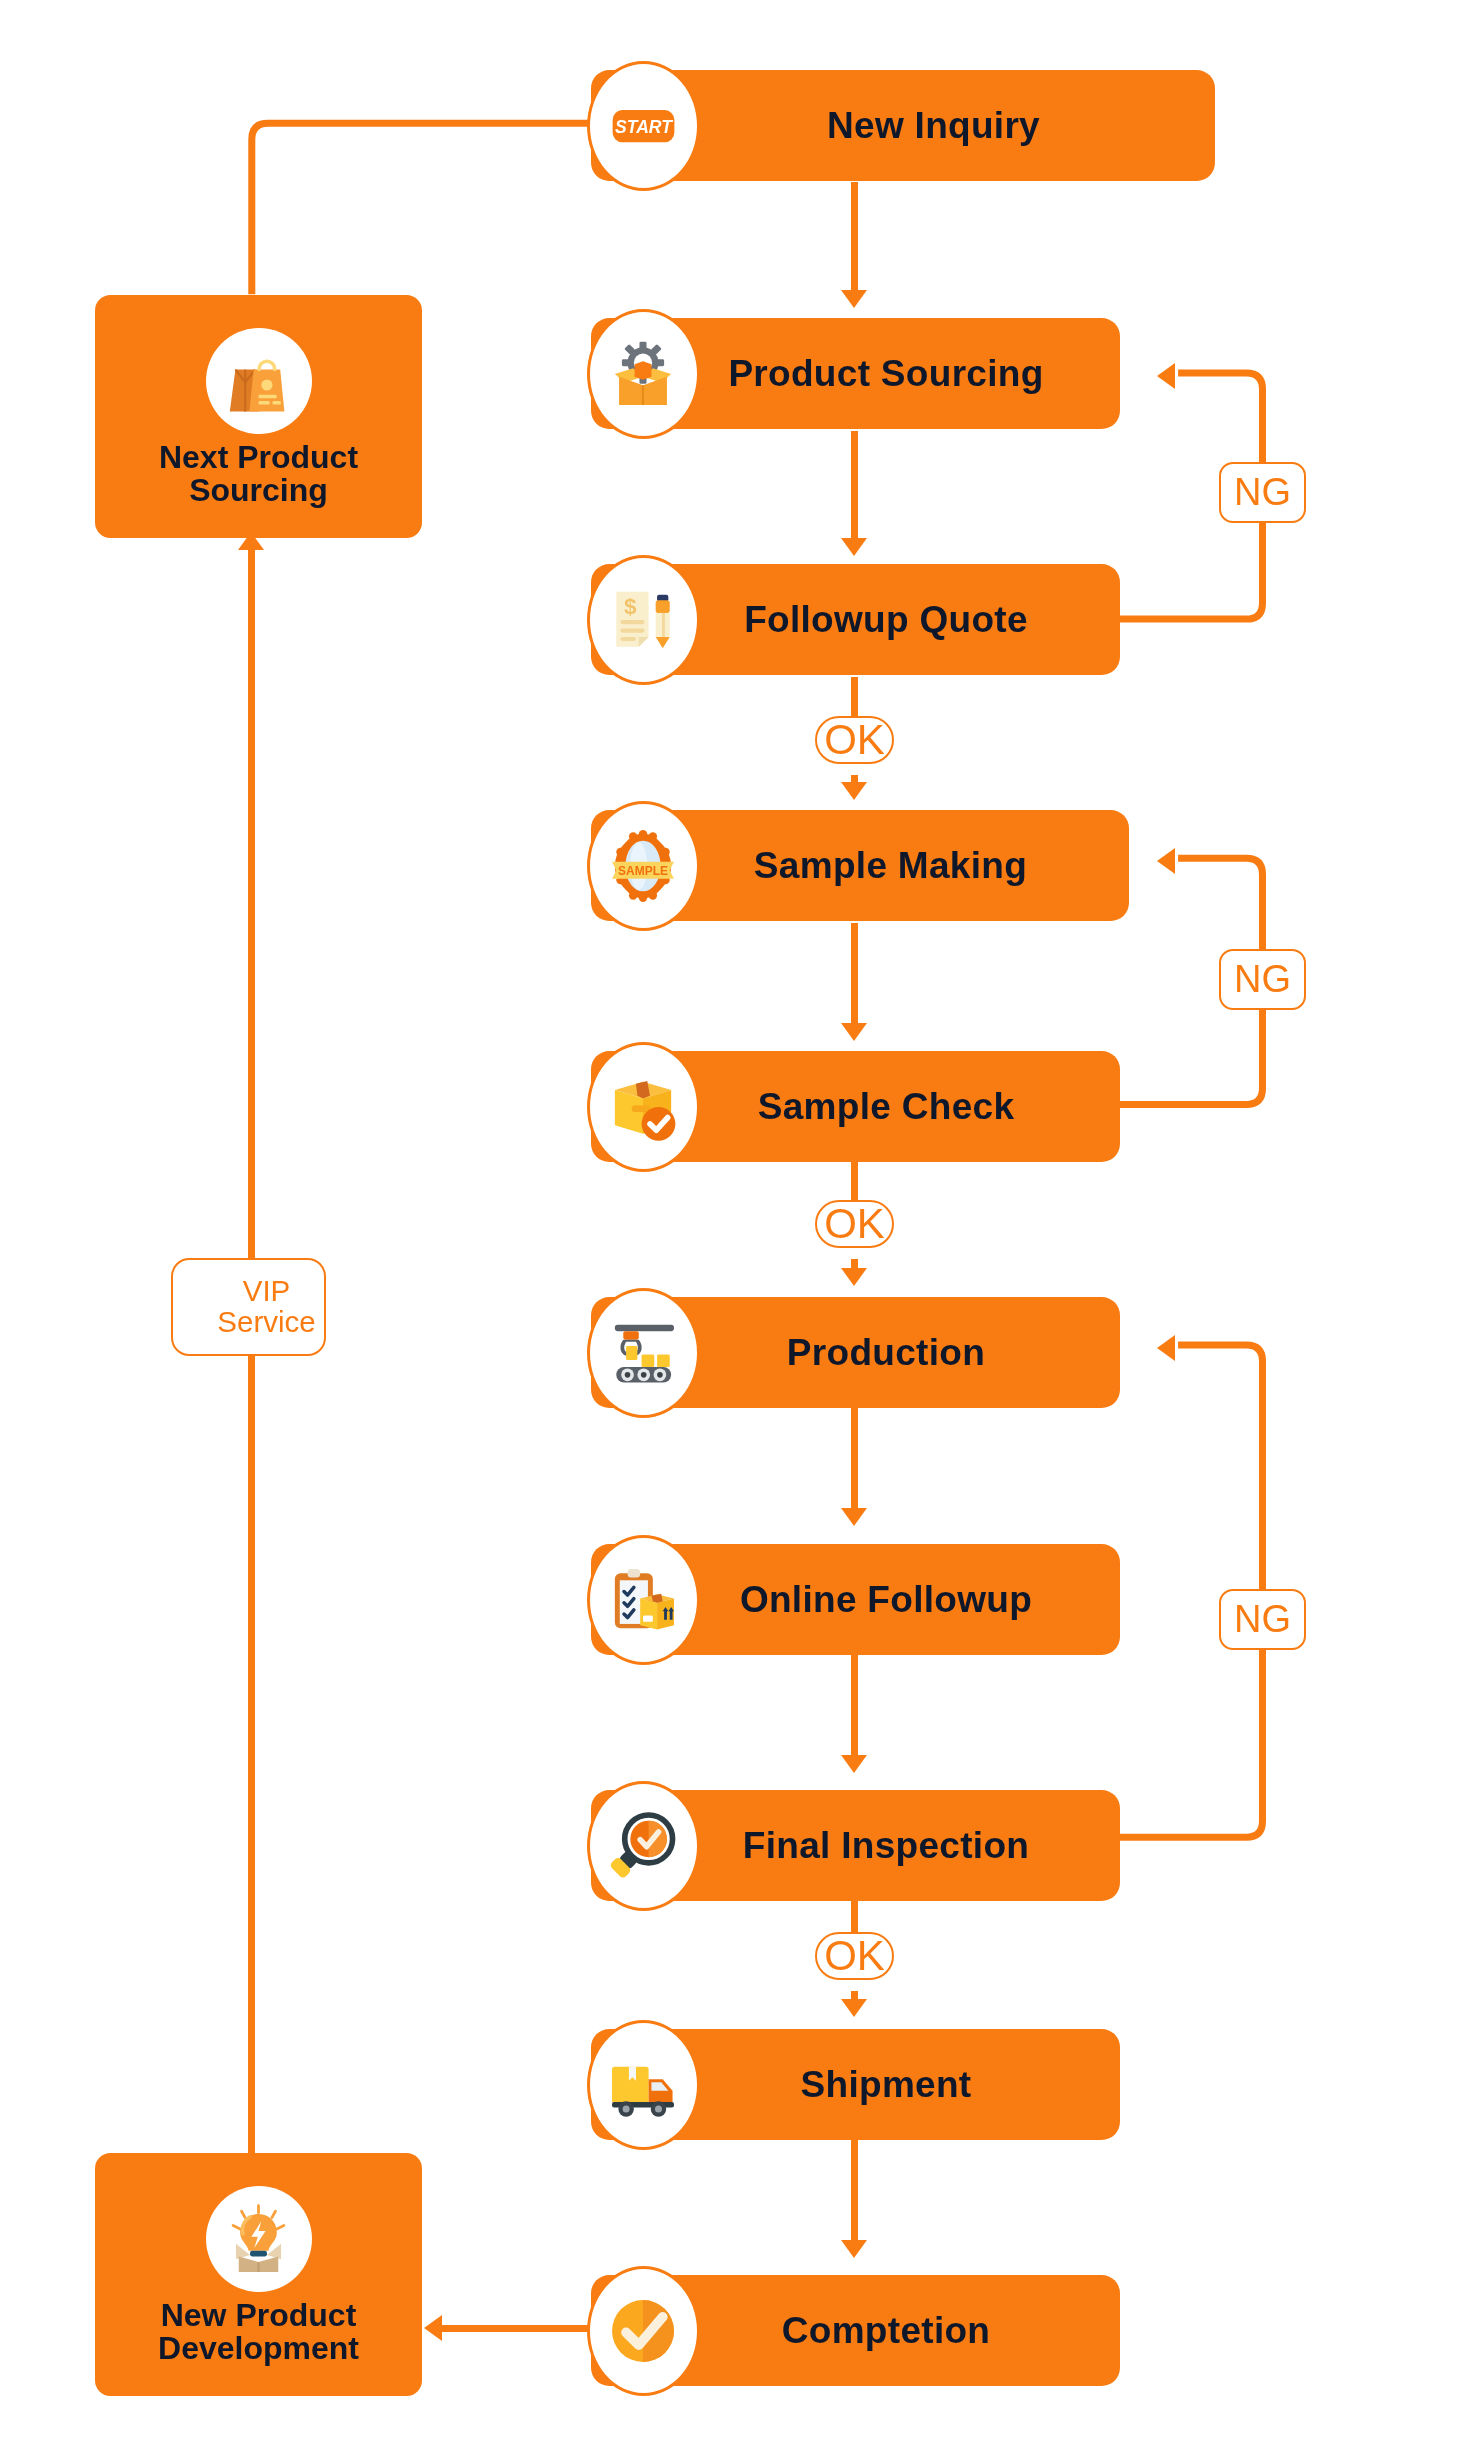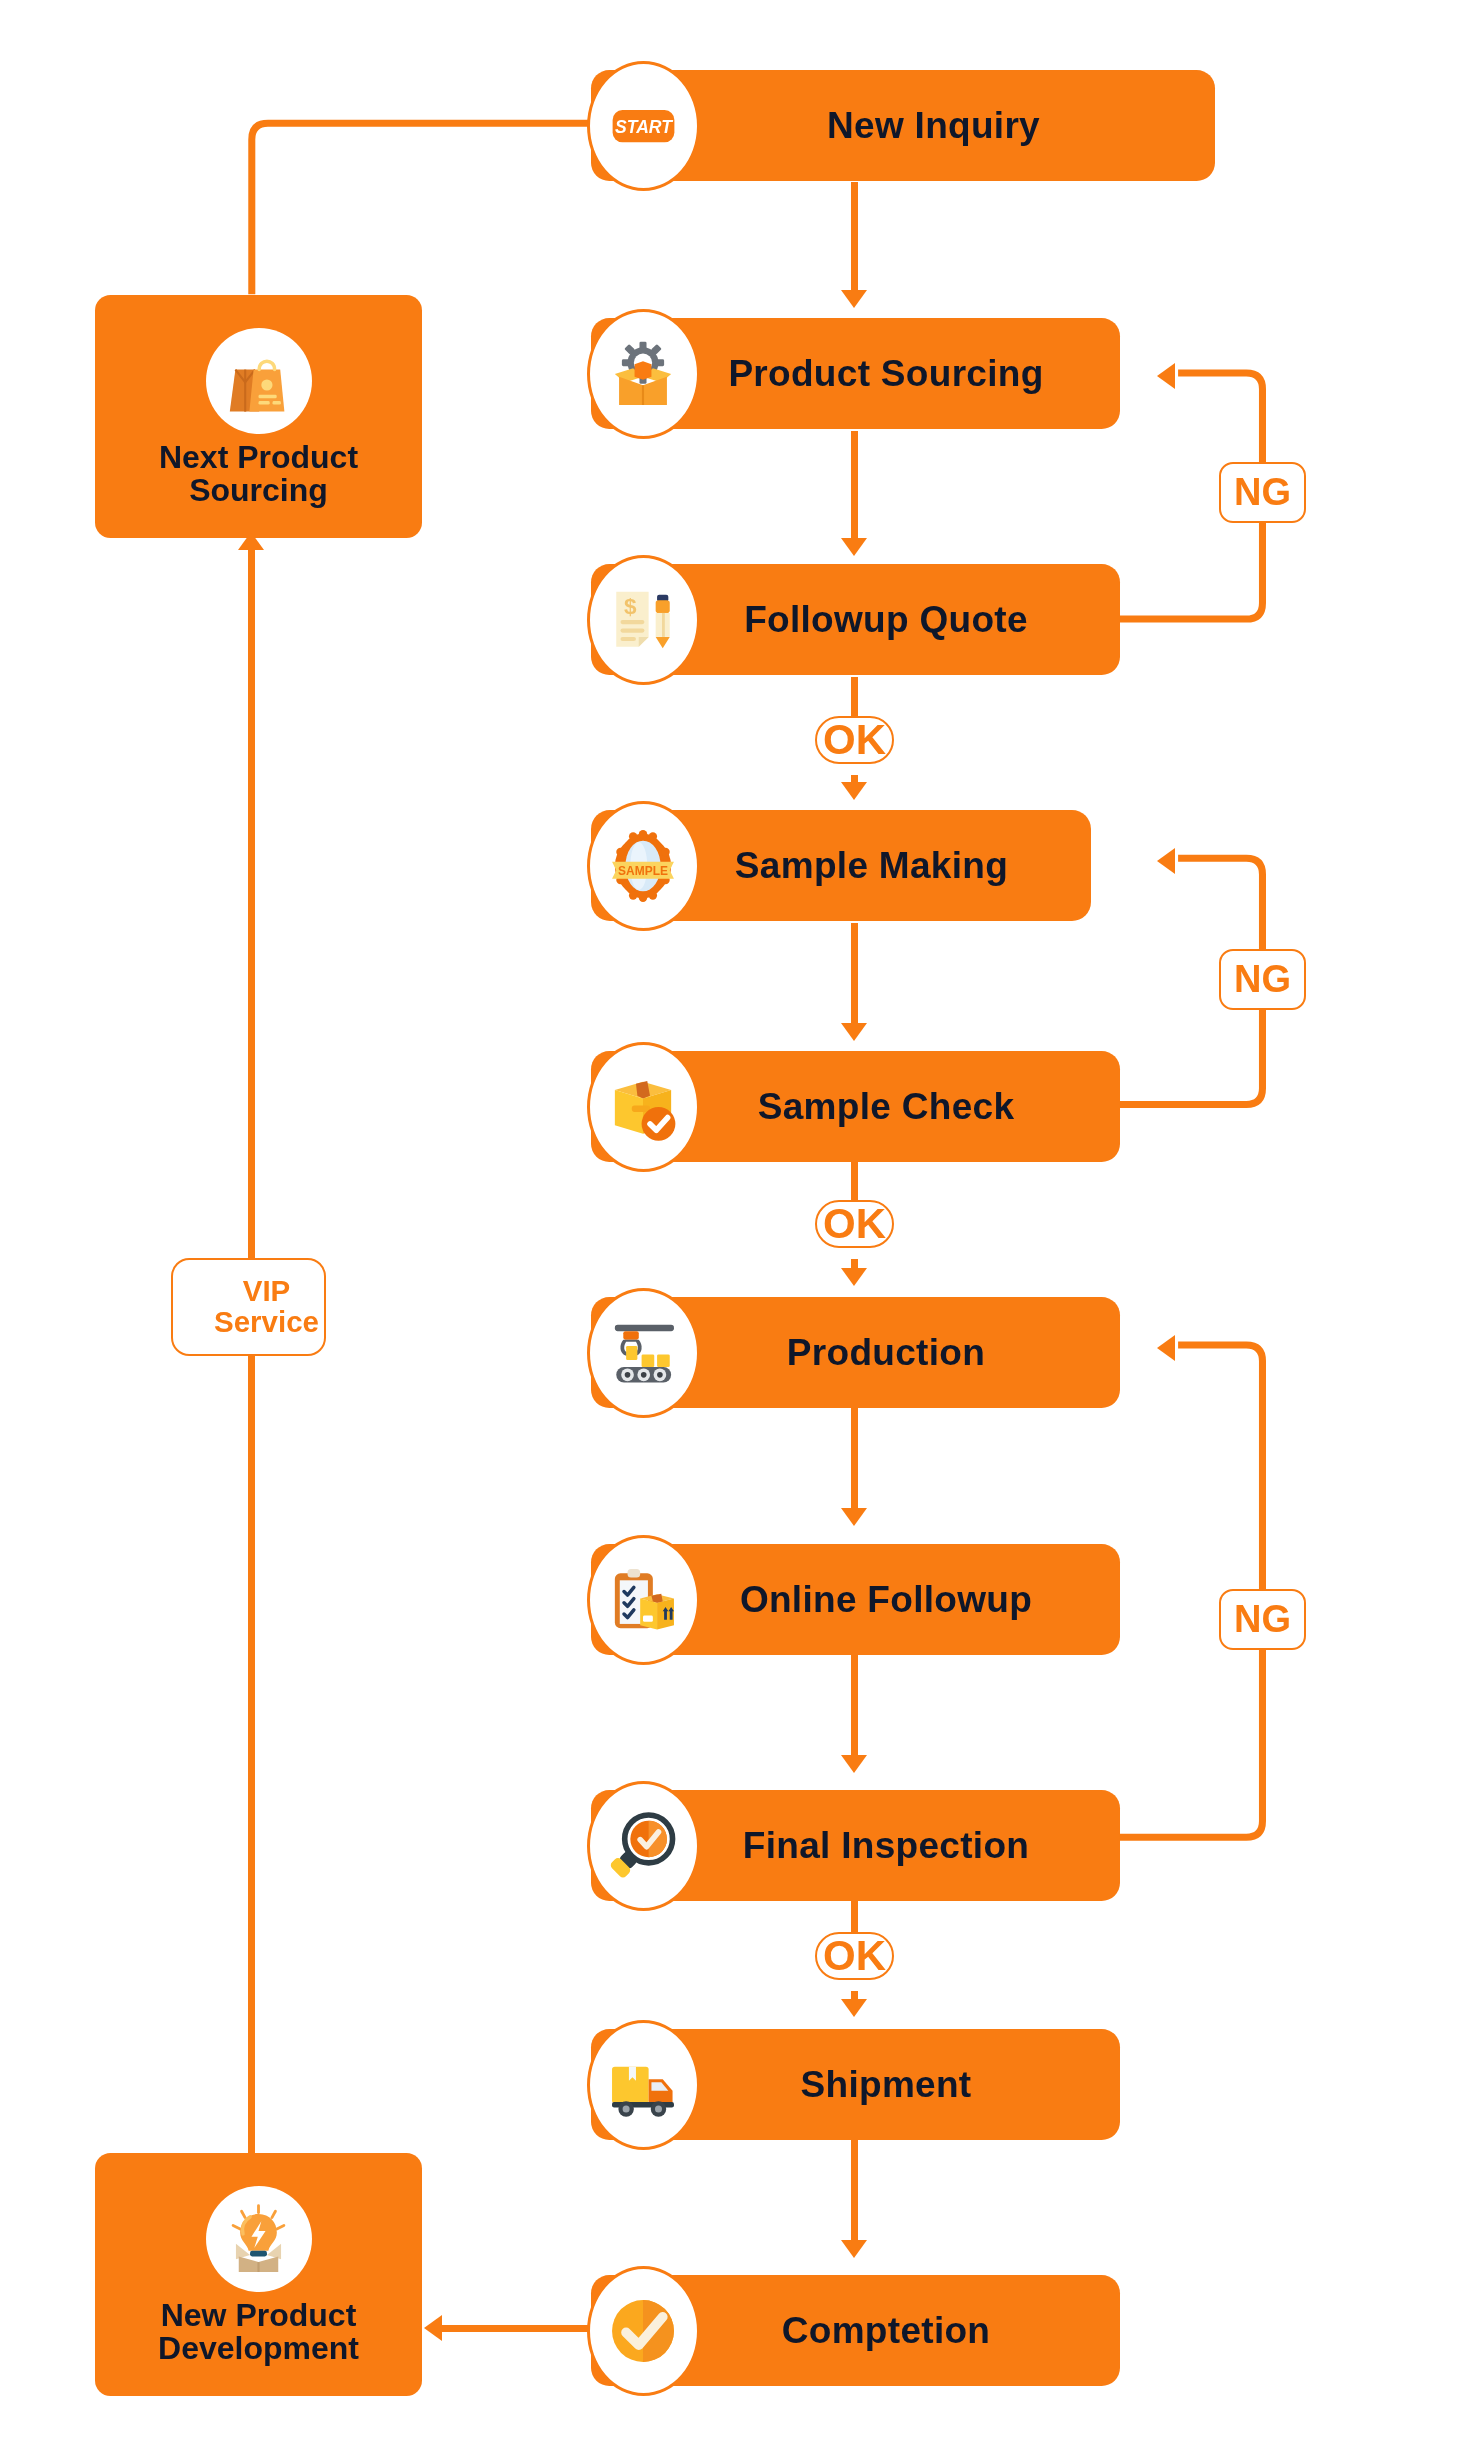"NG" .pill { font-weight: 700 -> 400 }
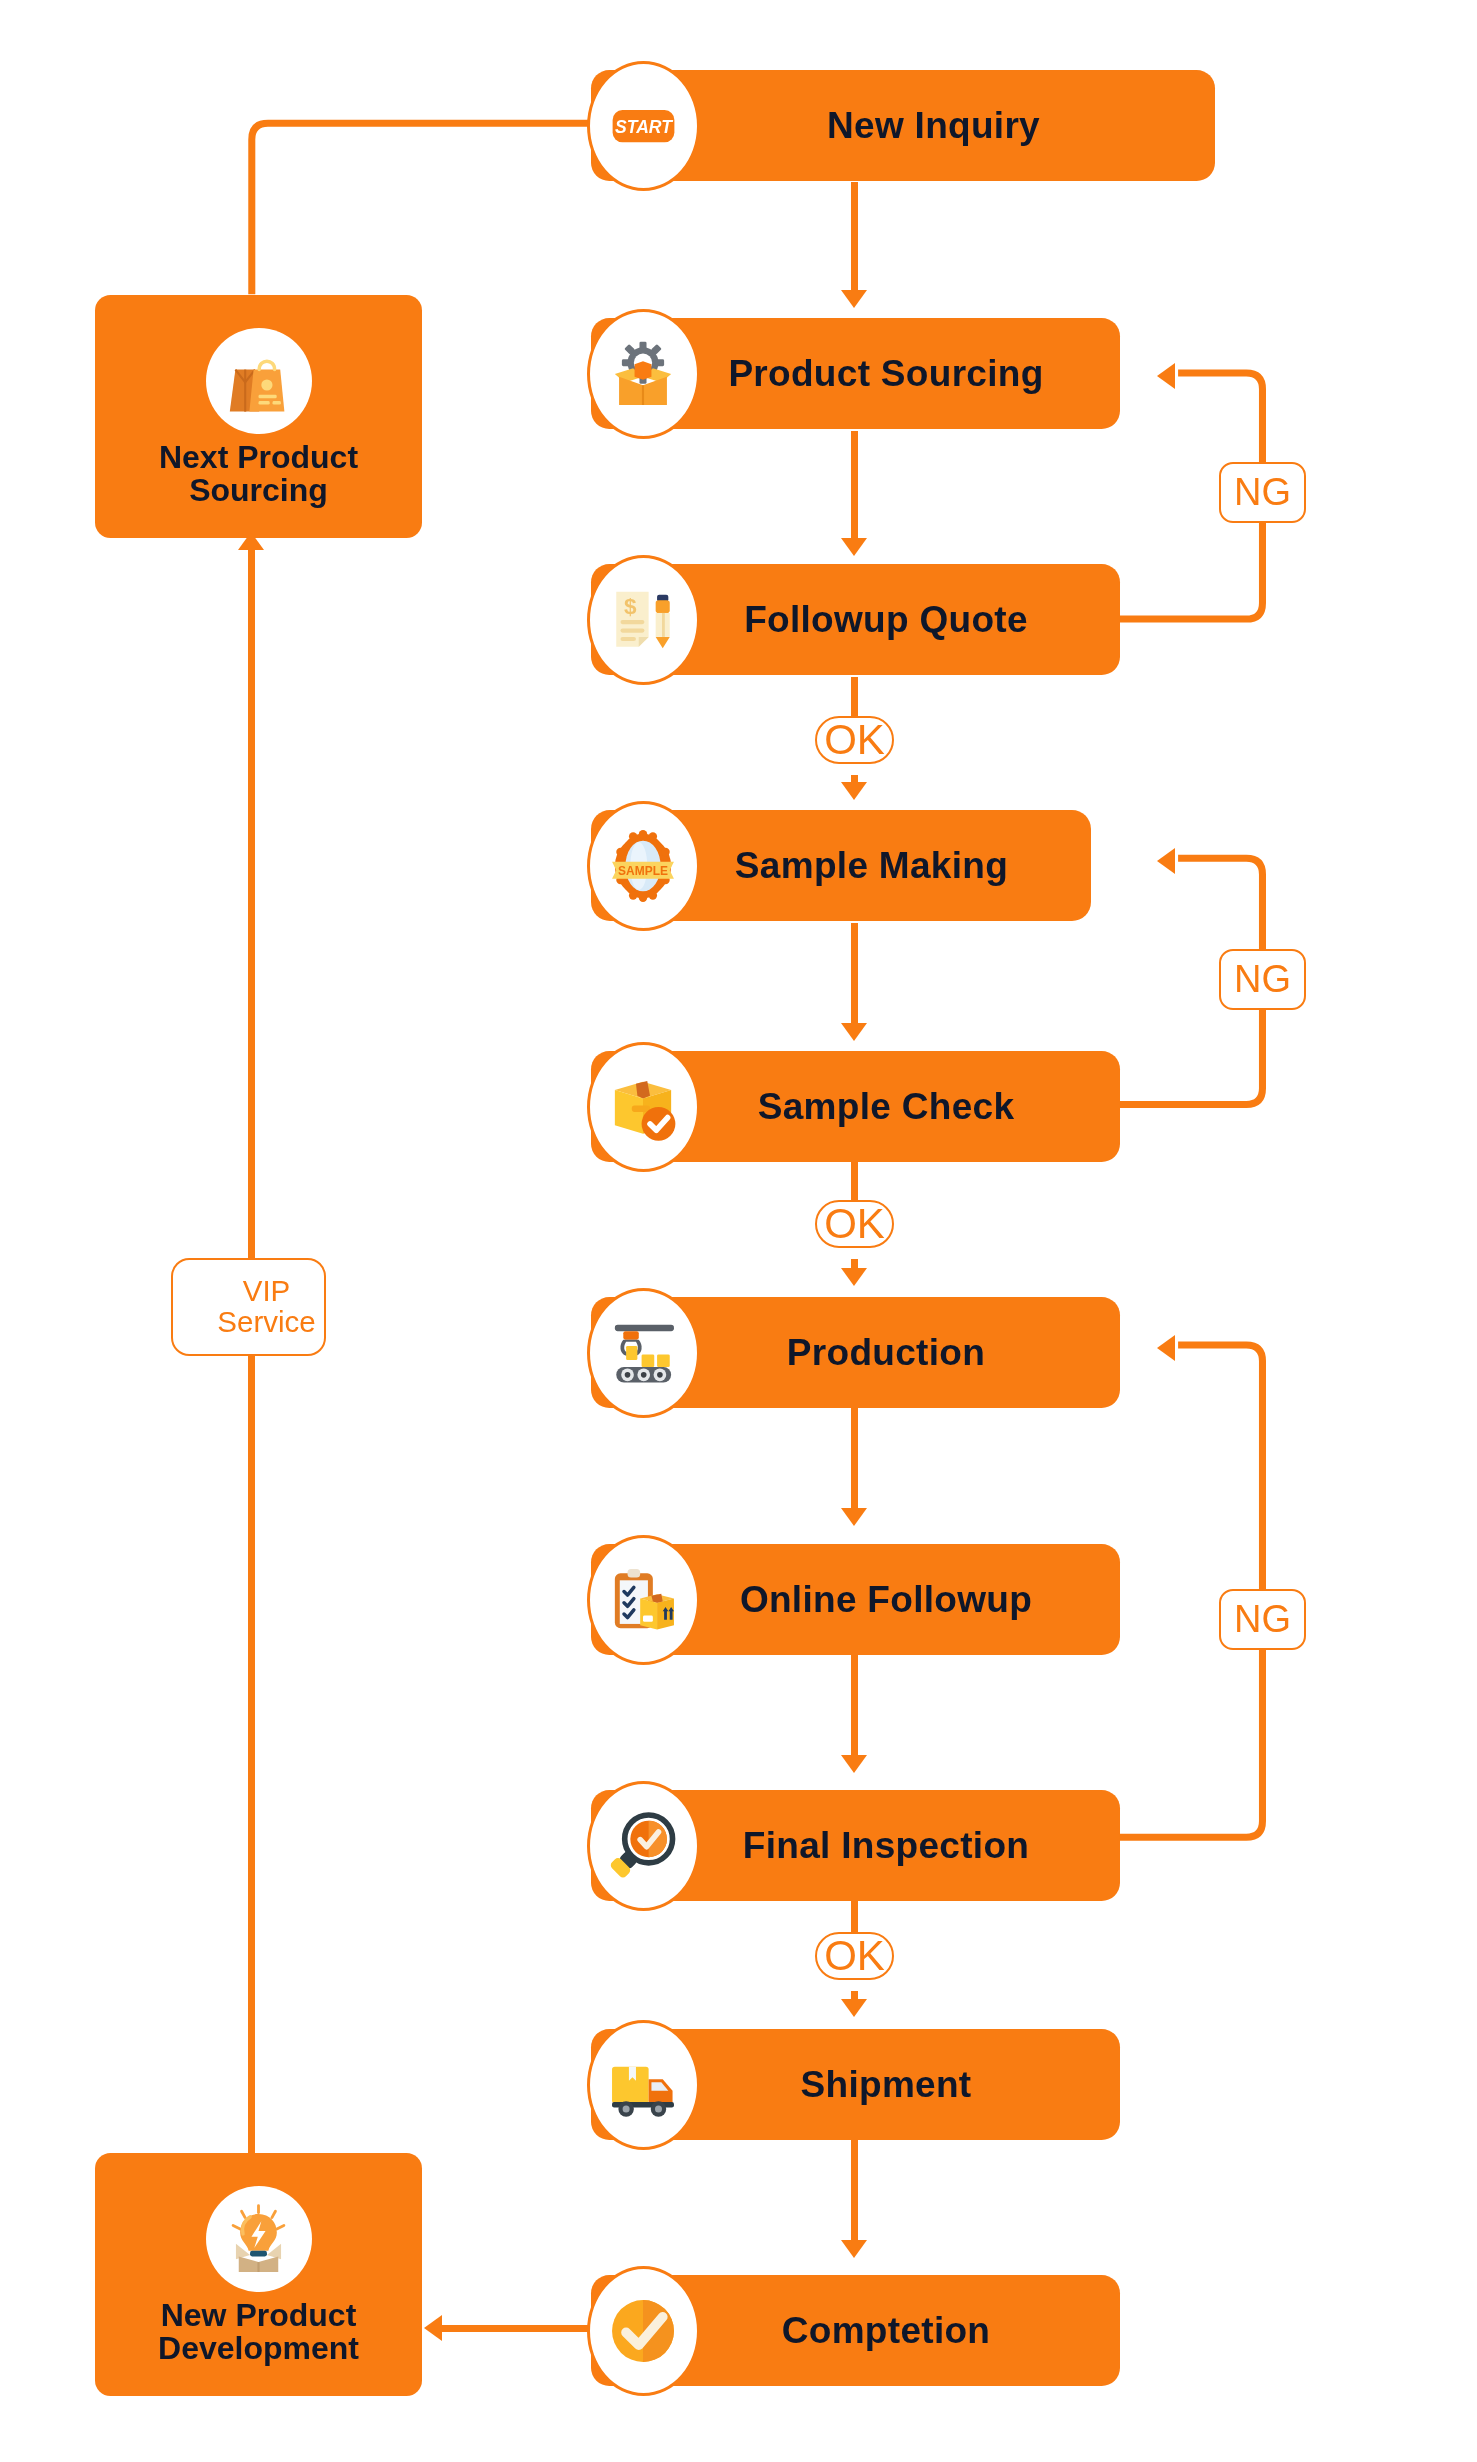"SAMPLE" div.node { border-radius: 19px -> none; width: 500px -> 538px }
